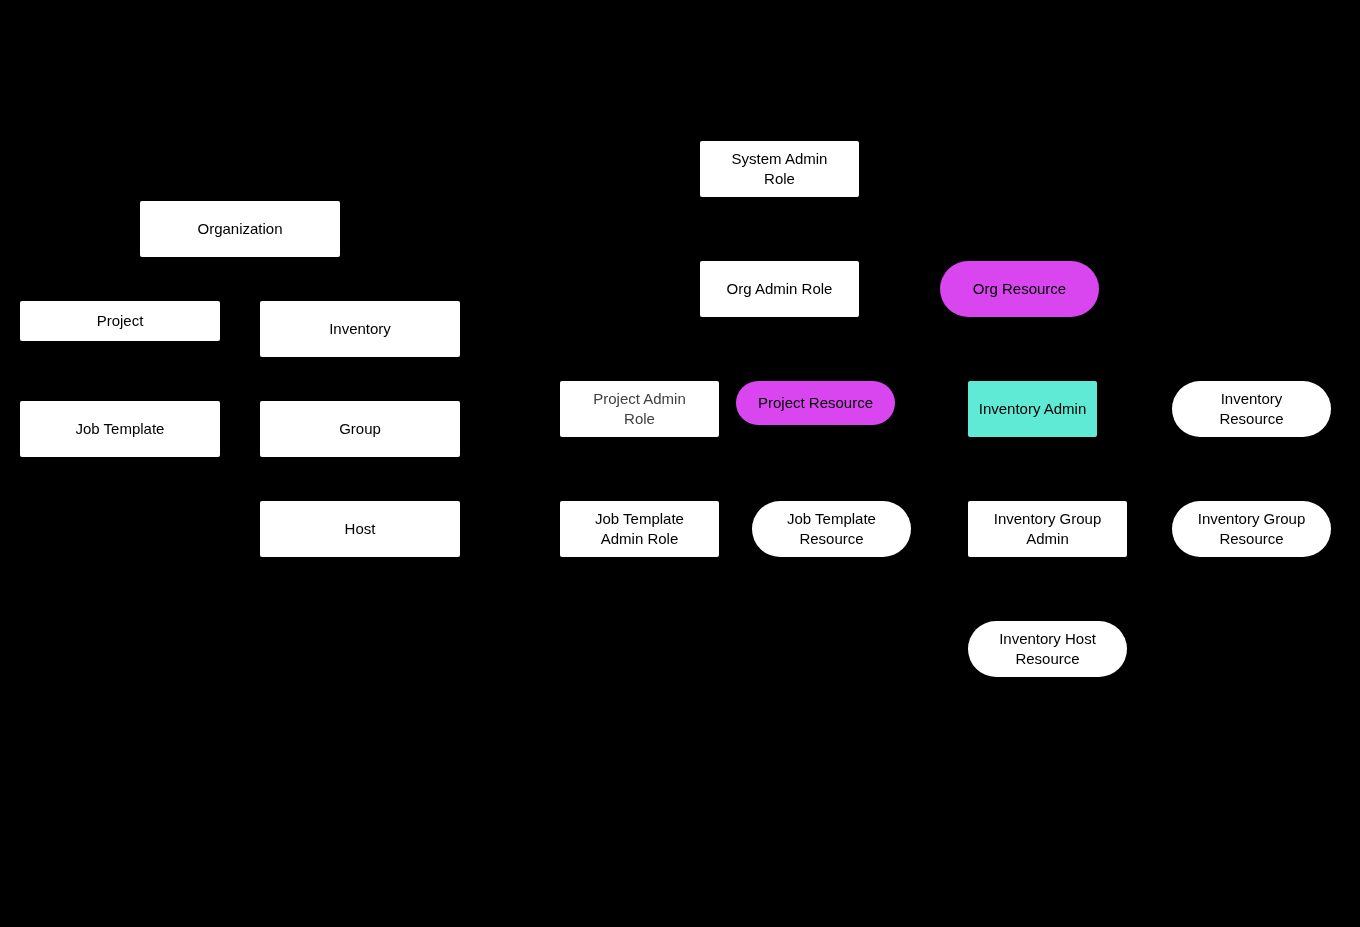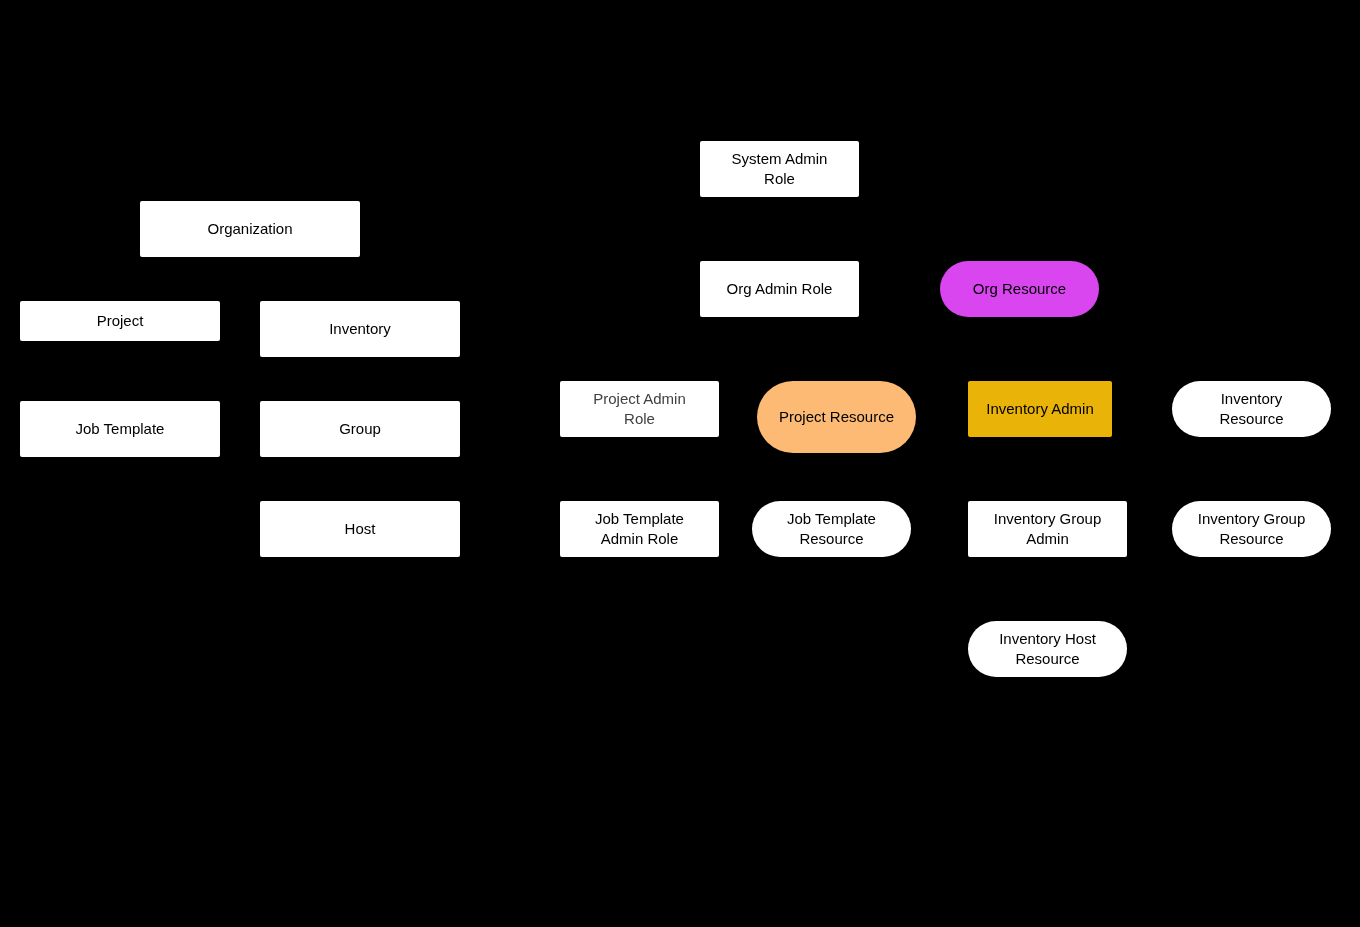"Organization" div.node { width: 220px -> 200px }
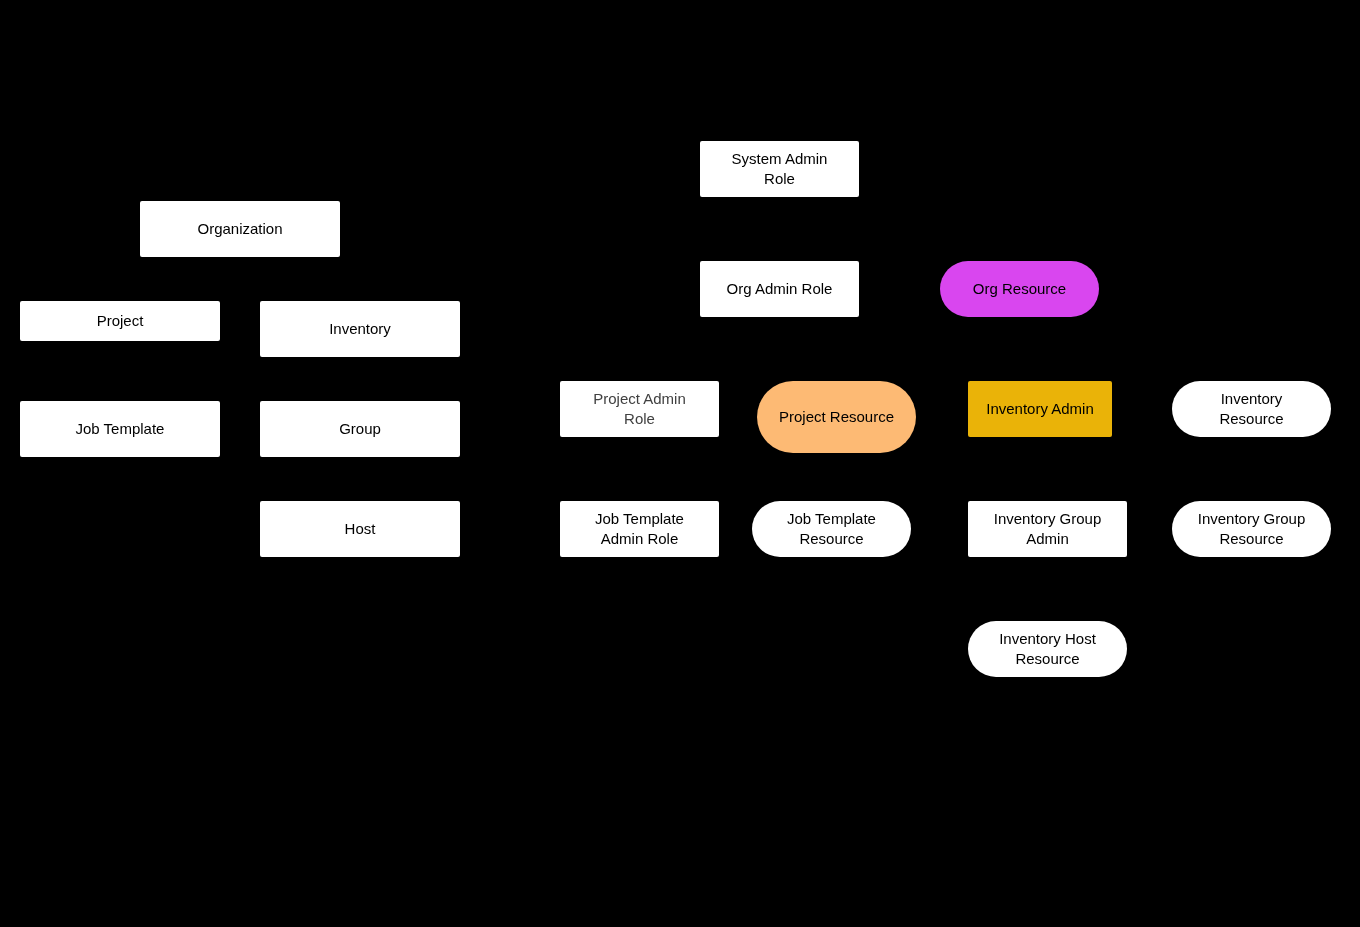"Project Resource" div.node { background: #fdba74 -> #d946ef; height: 72px -> 44px; left: 757px -> 736px }
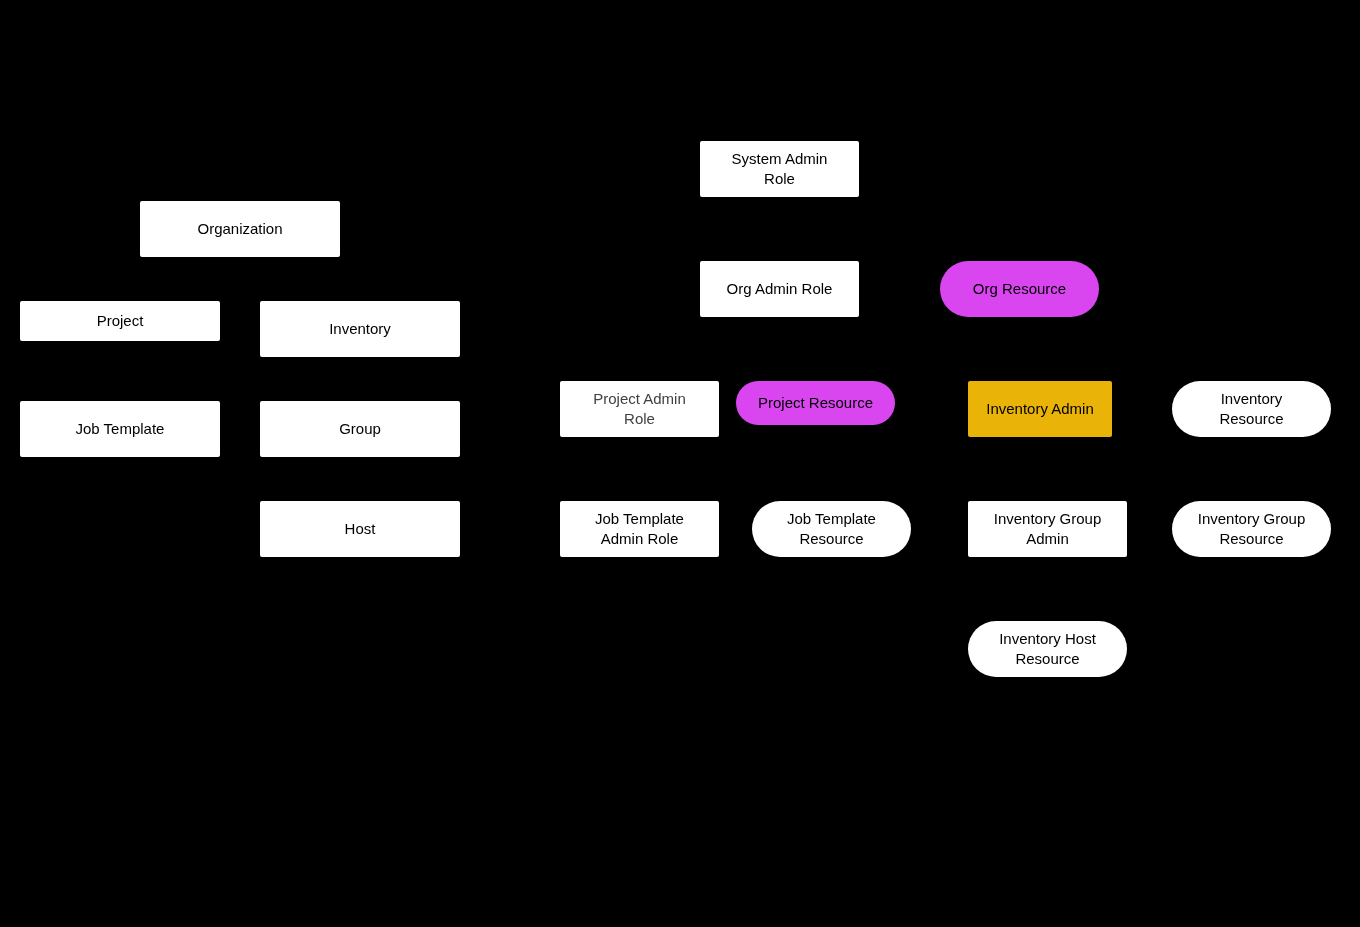"Inventory Admin" div.node { background: #eab308 -> #5eead4; width: 144px -> 129px }
